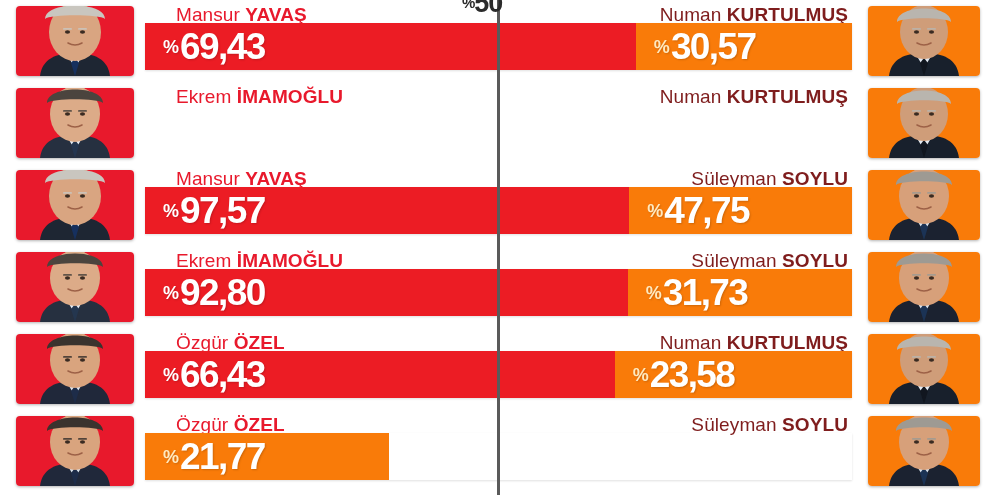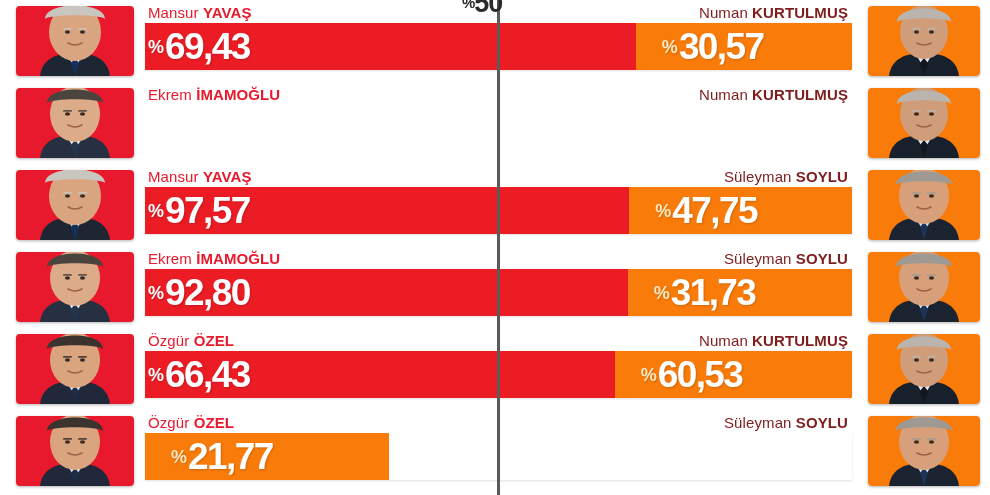"Mansur YAVAŞ" .name { font-size: 15px -> 19px; margin-left: none -> 28px }
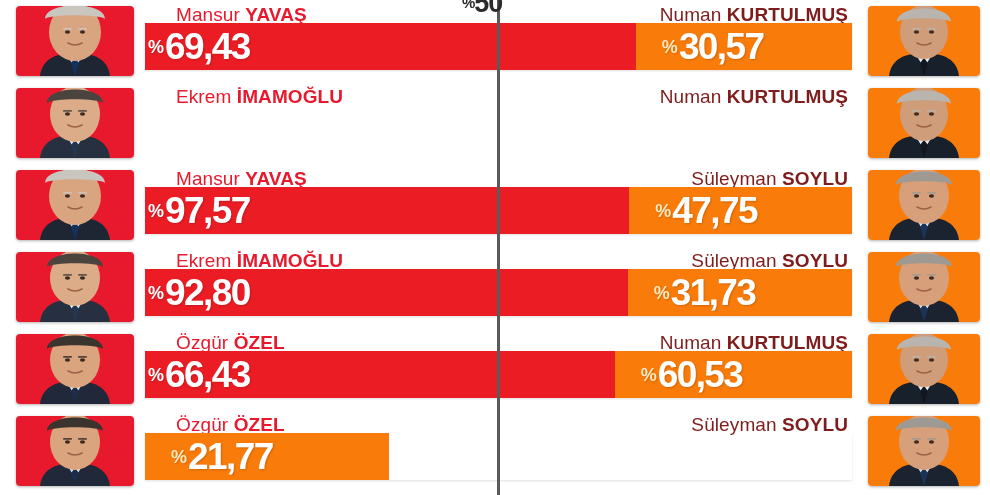"%69,43" .seg-left { padding-left: 3px -> 18px }
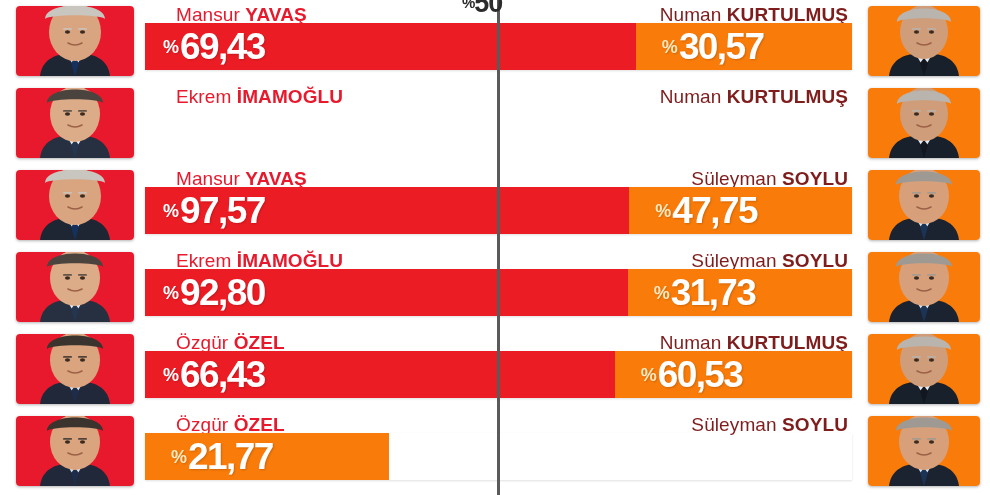"%30,57" .seg-right { padding-left: 26px -> 18px }
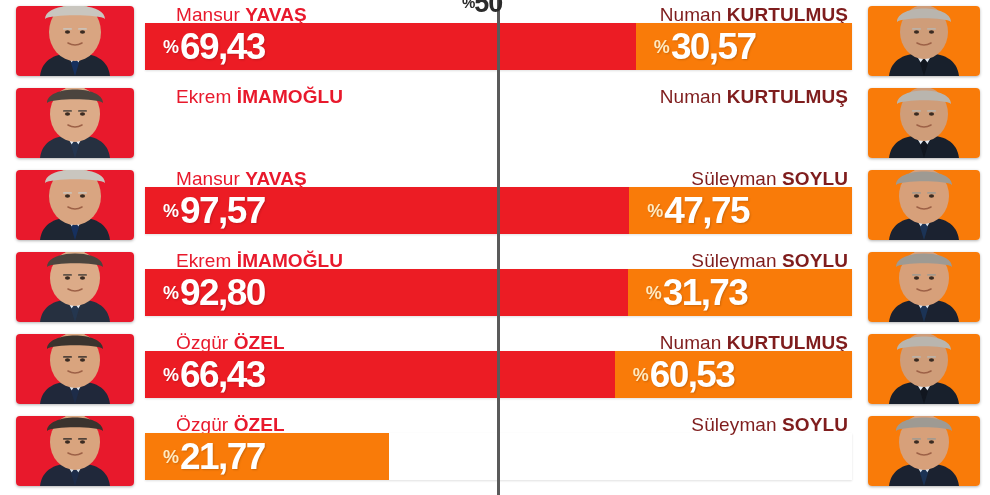"60,53" span { text: 60,53 -> 23,58 }
